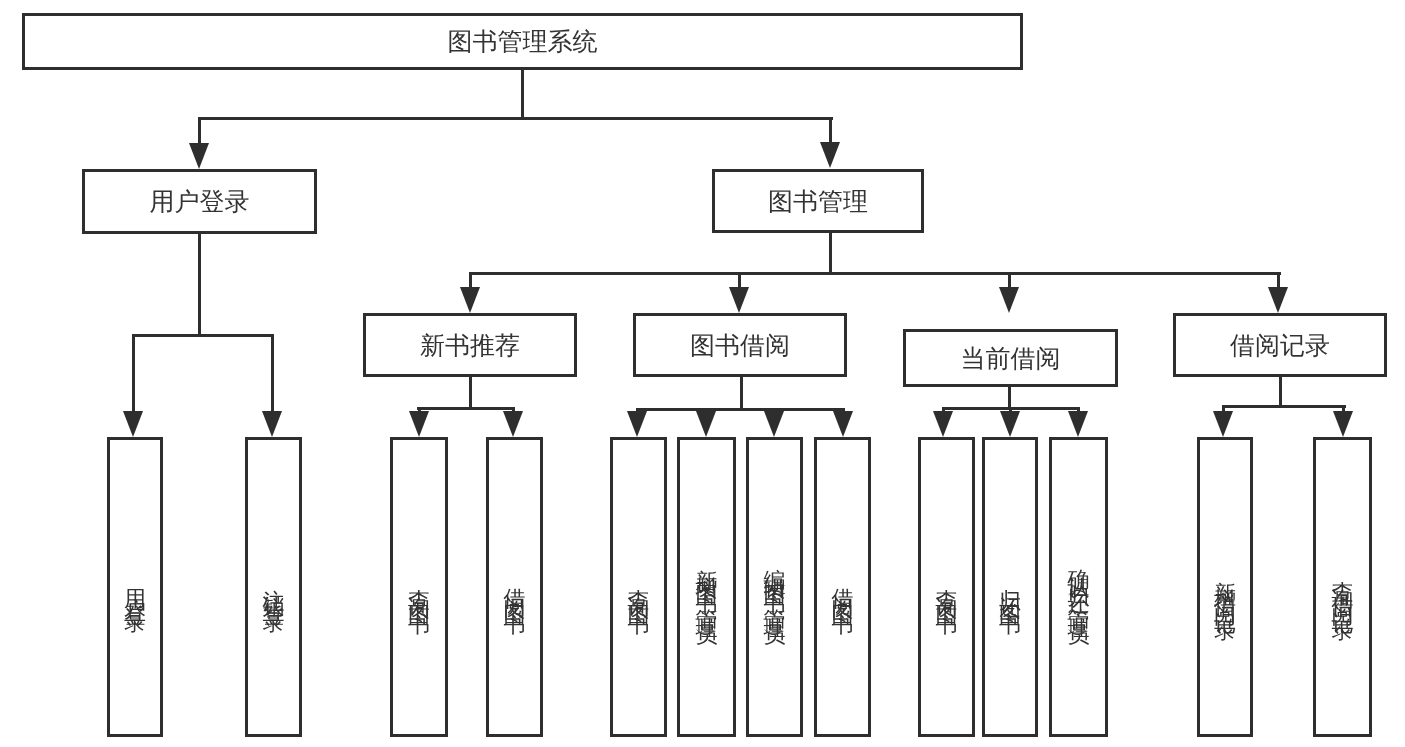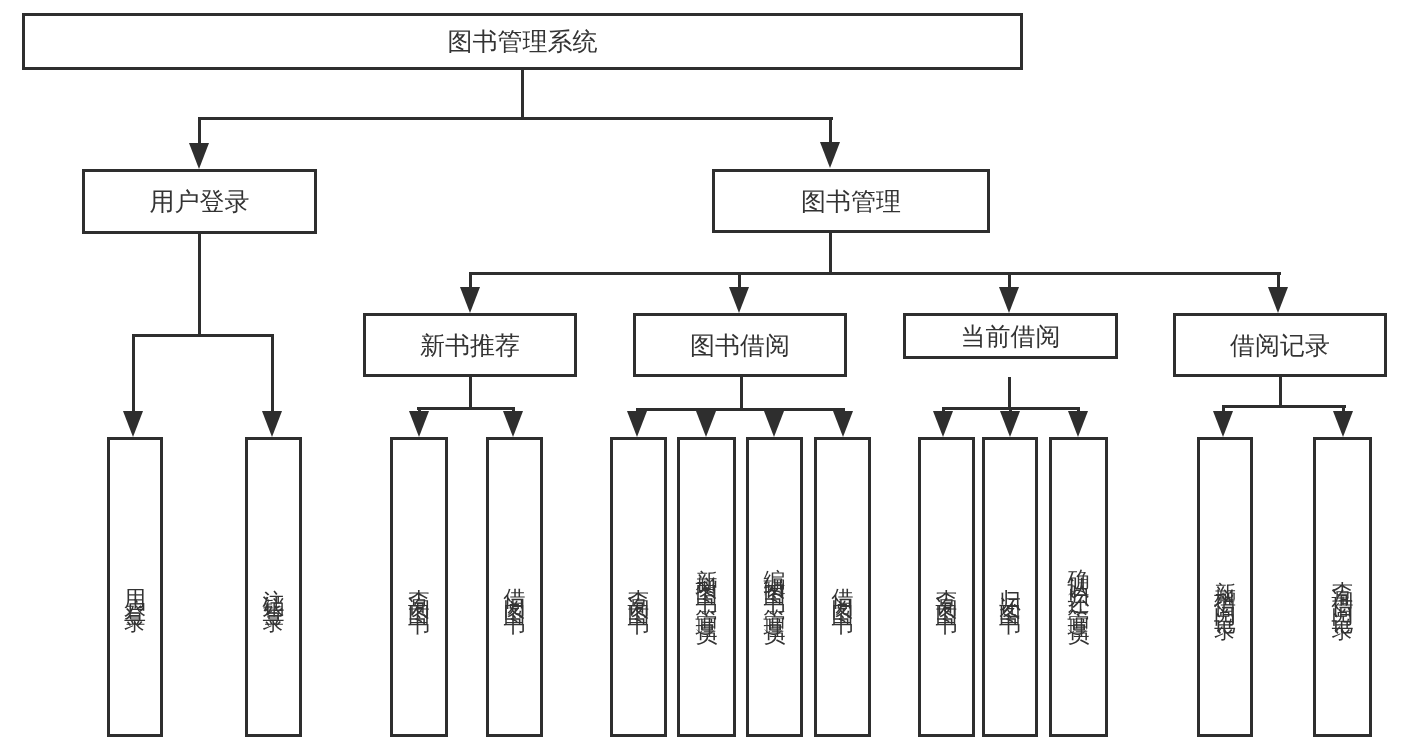"图书管理" div.node { width: 278px -> 212px }
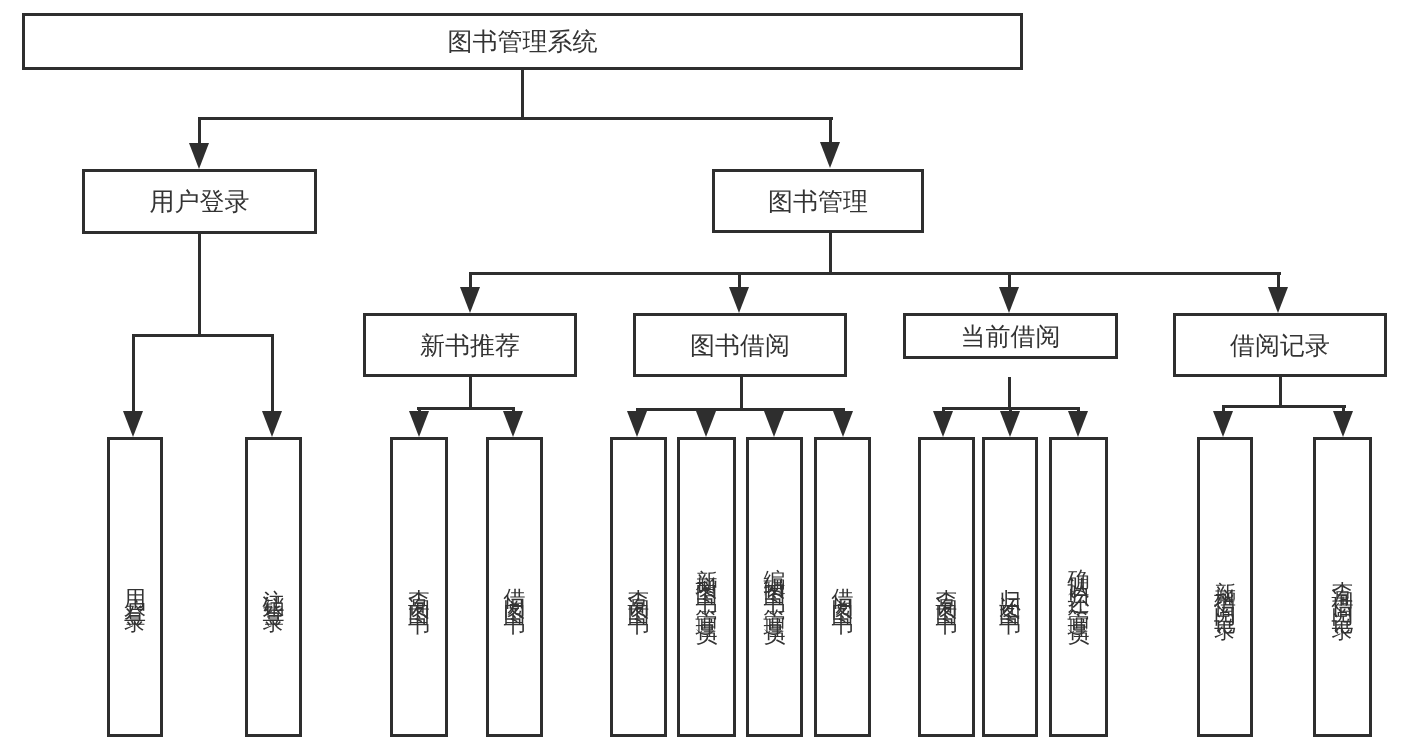"当前借阅" div.node { height: 46px -> 58px; top: 313px -> 329px }
